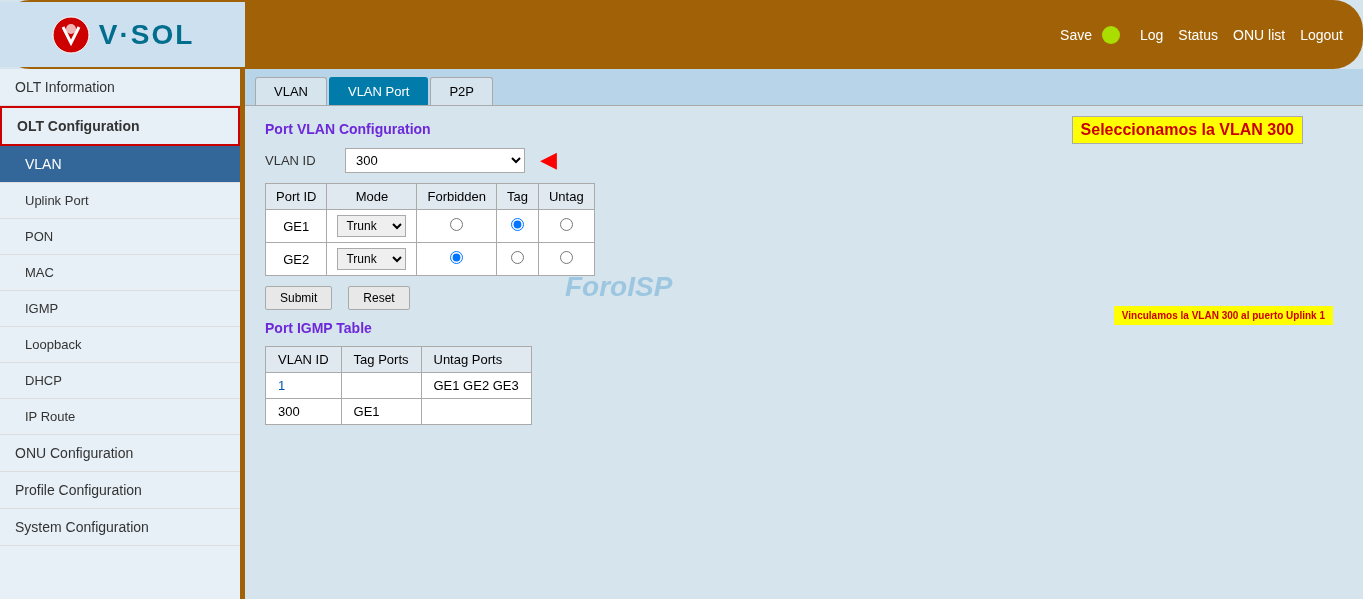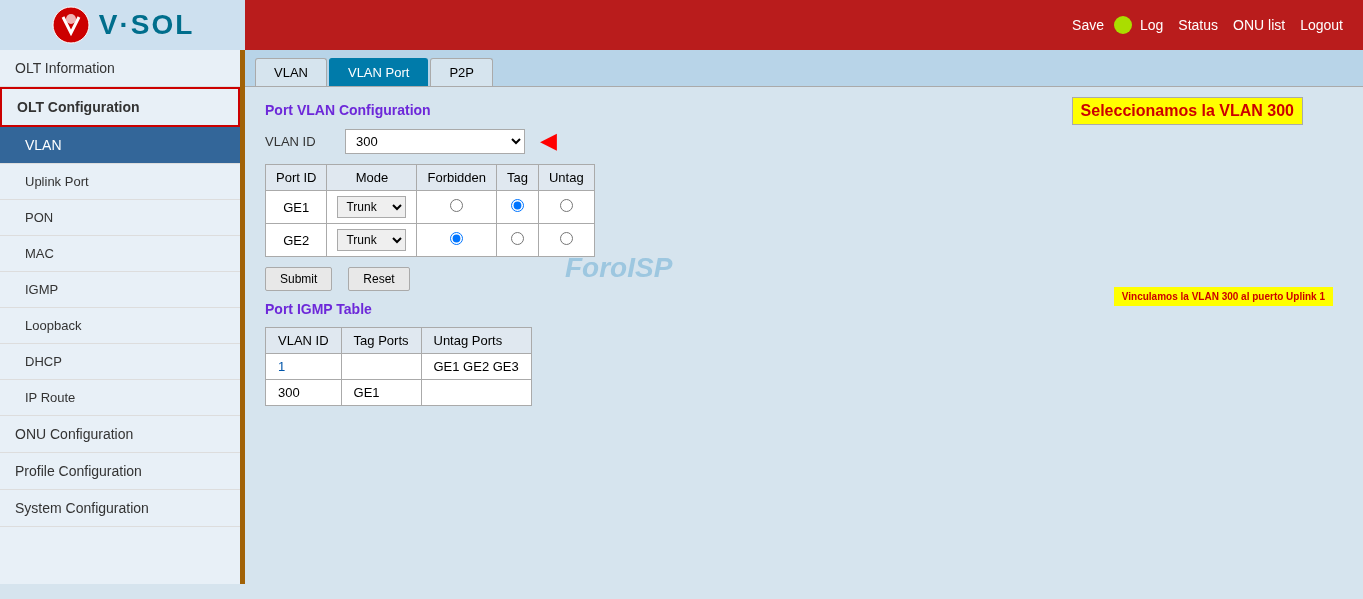"V·SOL" .header { background: #b91c1c -> #a16207; border-radius: none -> 30px; height: 50px -> 69px }
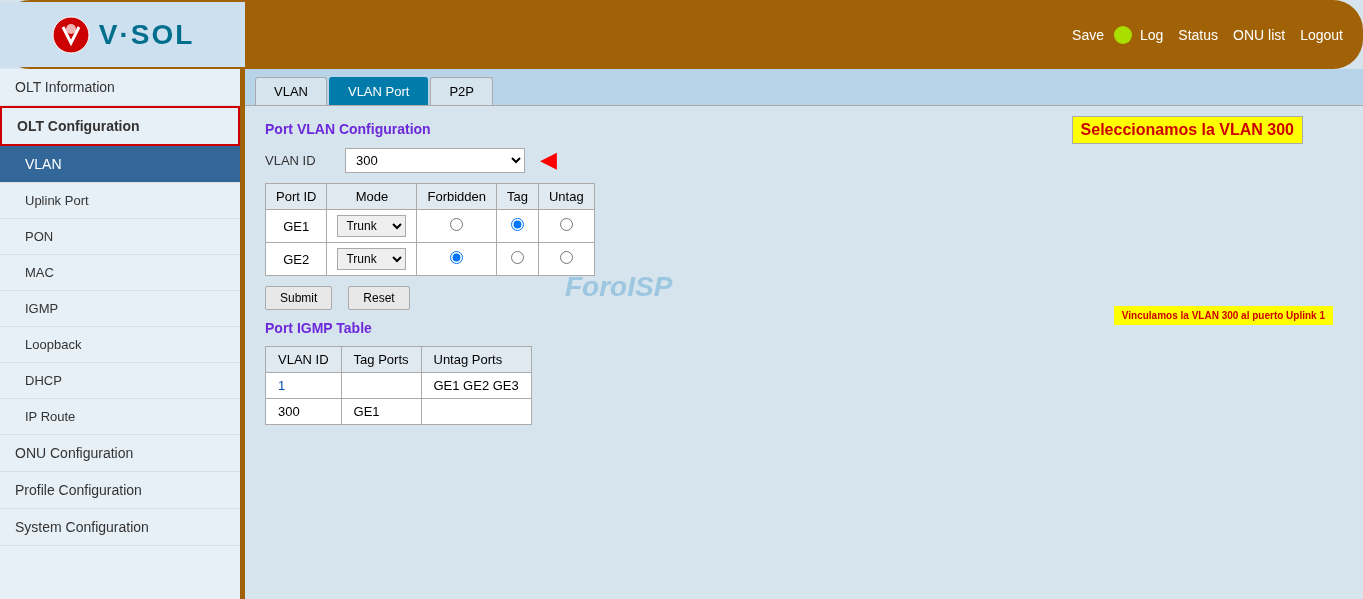"Save" .header-right { gap: 8px -> 20px }
